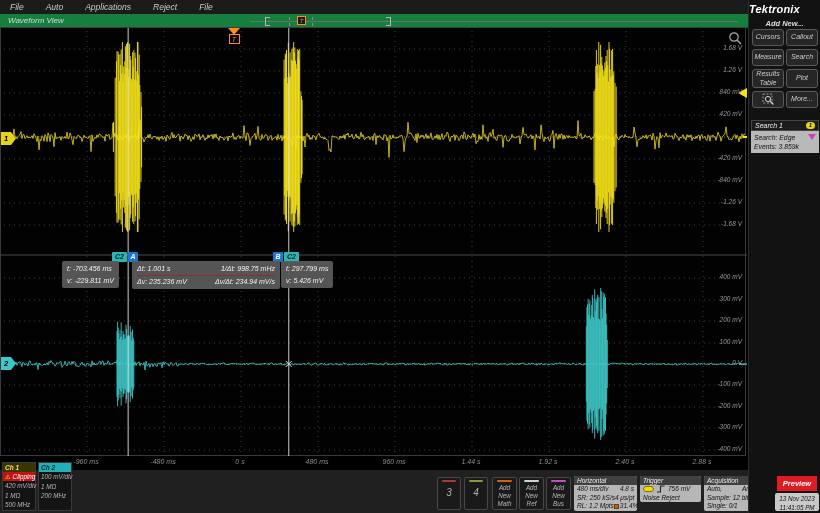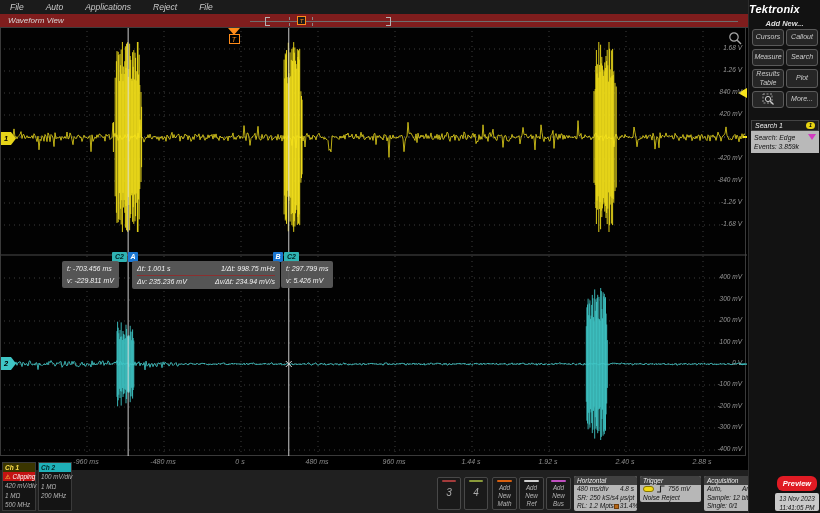"Waveform View" .tabbar { background: #7f1d1d -> #15803d }
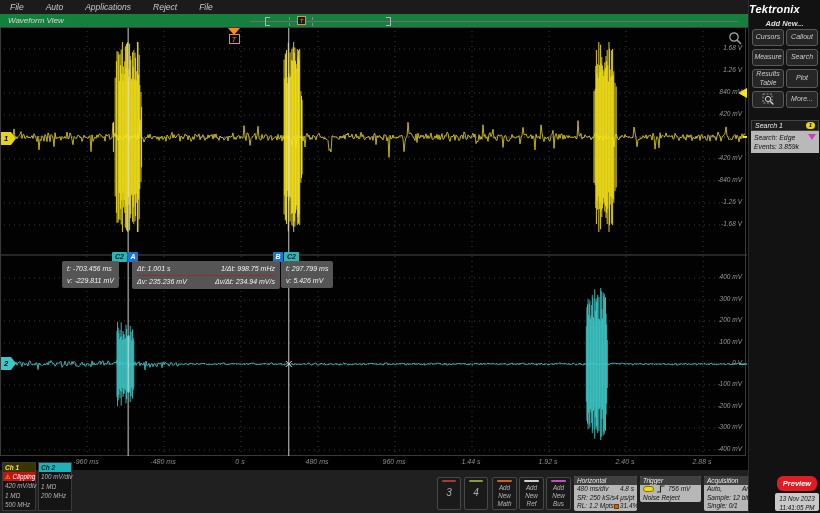"Preview" .preview-btn { border-radius: 6px -> 0 }
